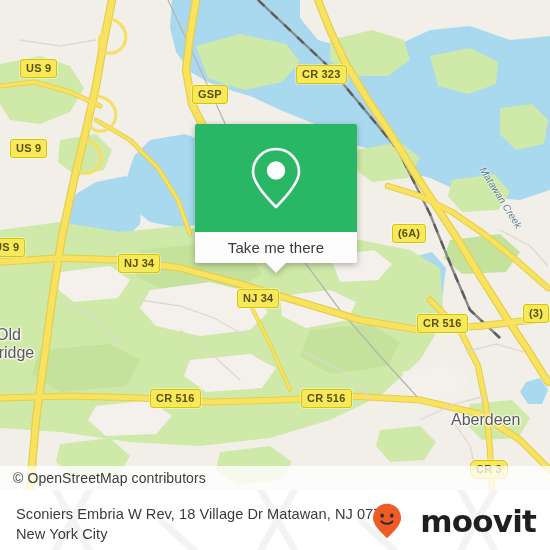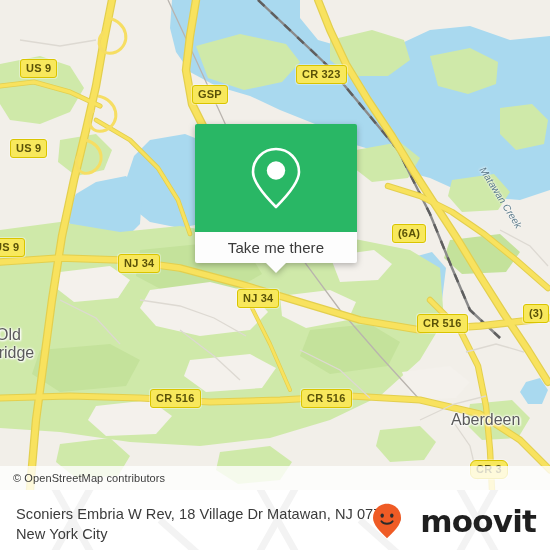"© OpenStreetMap contributors" #attrib span { font-size: 11px -> 14px }
